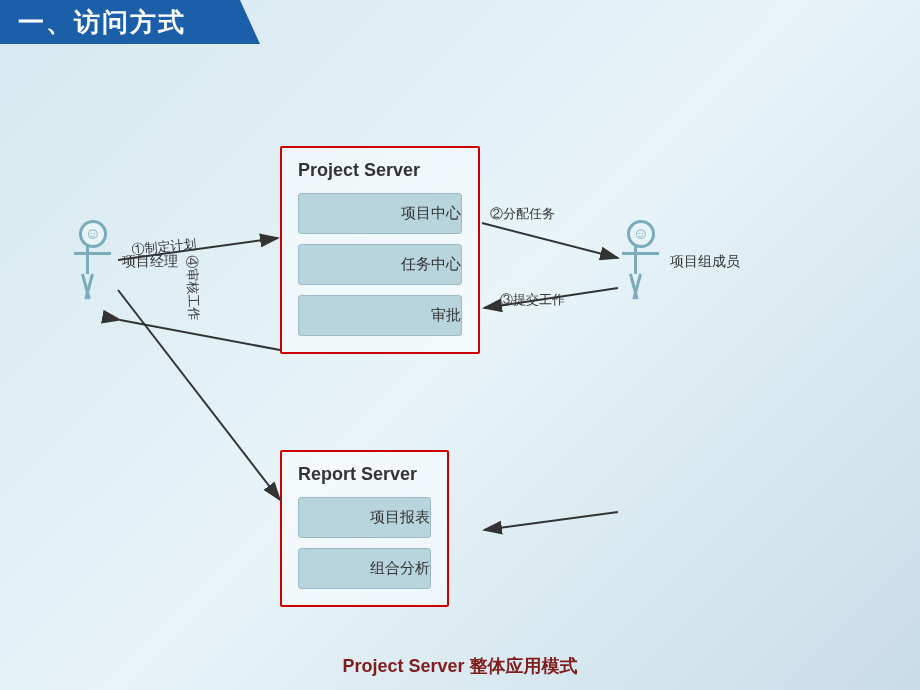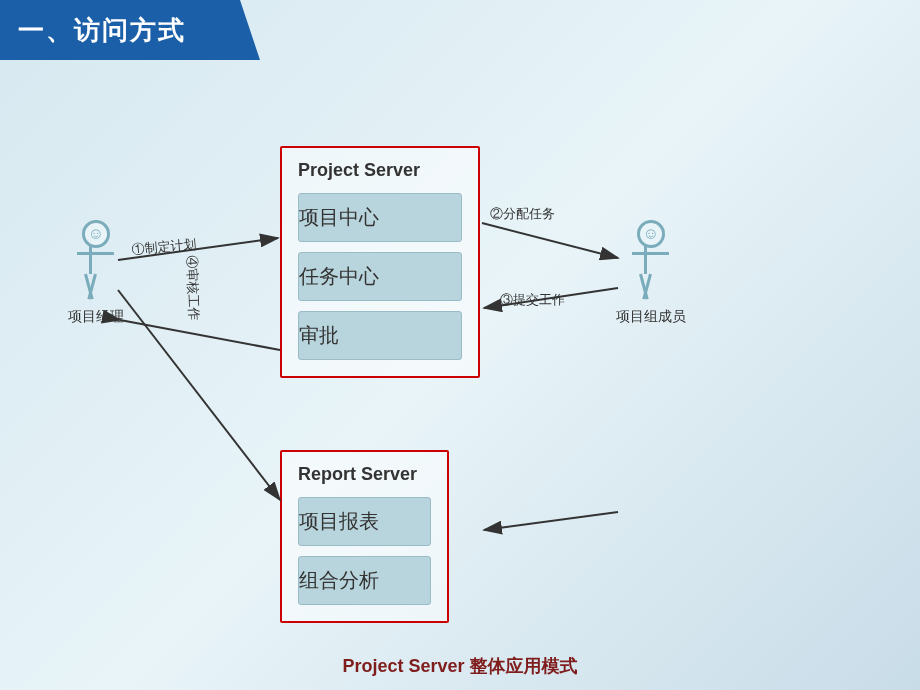"一、访问方式" .header { height: 60px -> 44px }
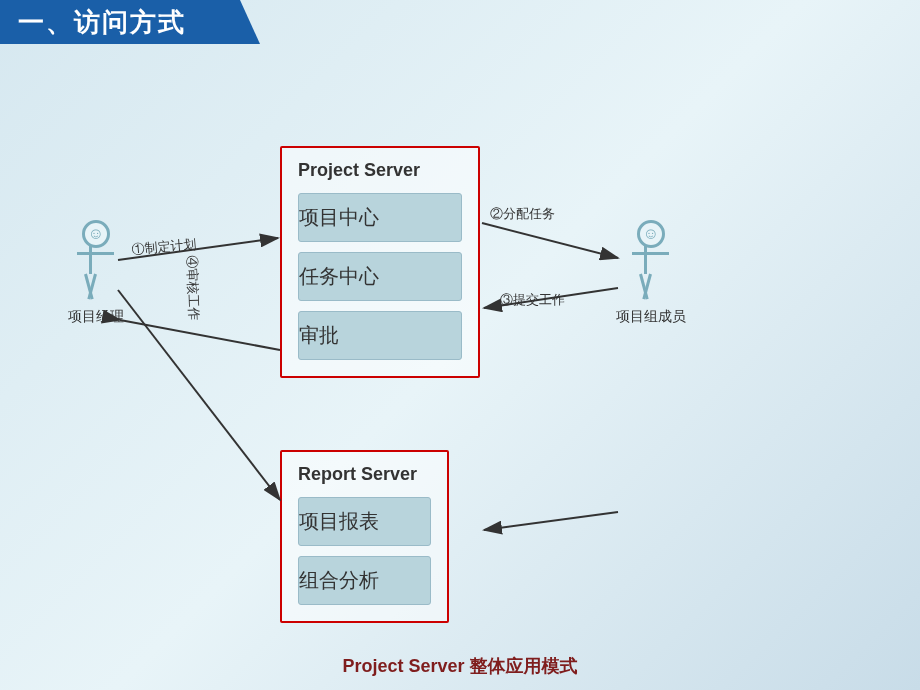"项目中心" .module-btn { font-size: 20px -> 15px; text-align: left -> right }
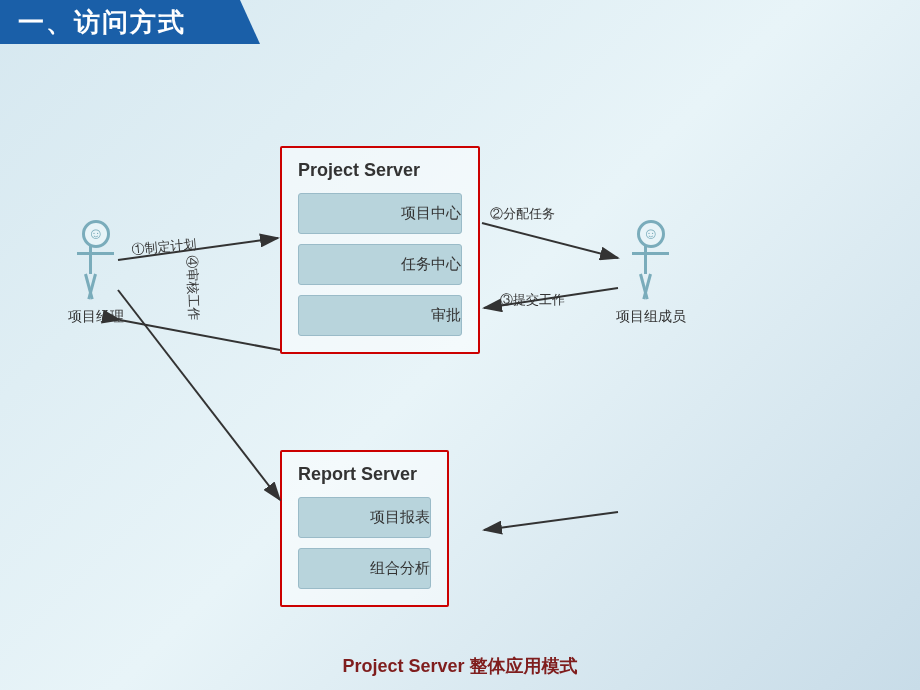"项目经理" .person { flex-direction: column -> row }
